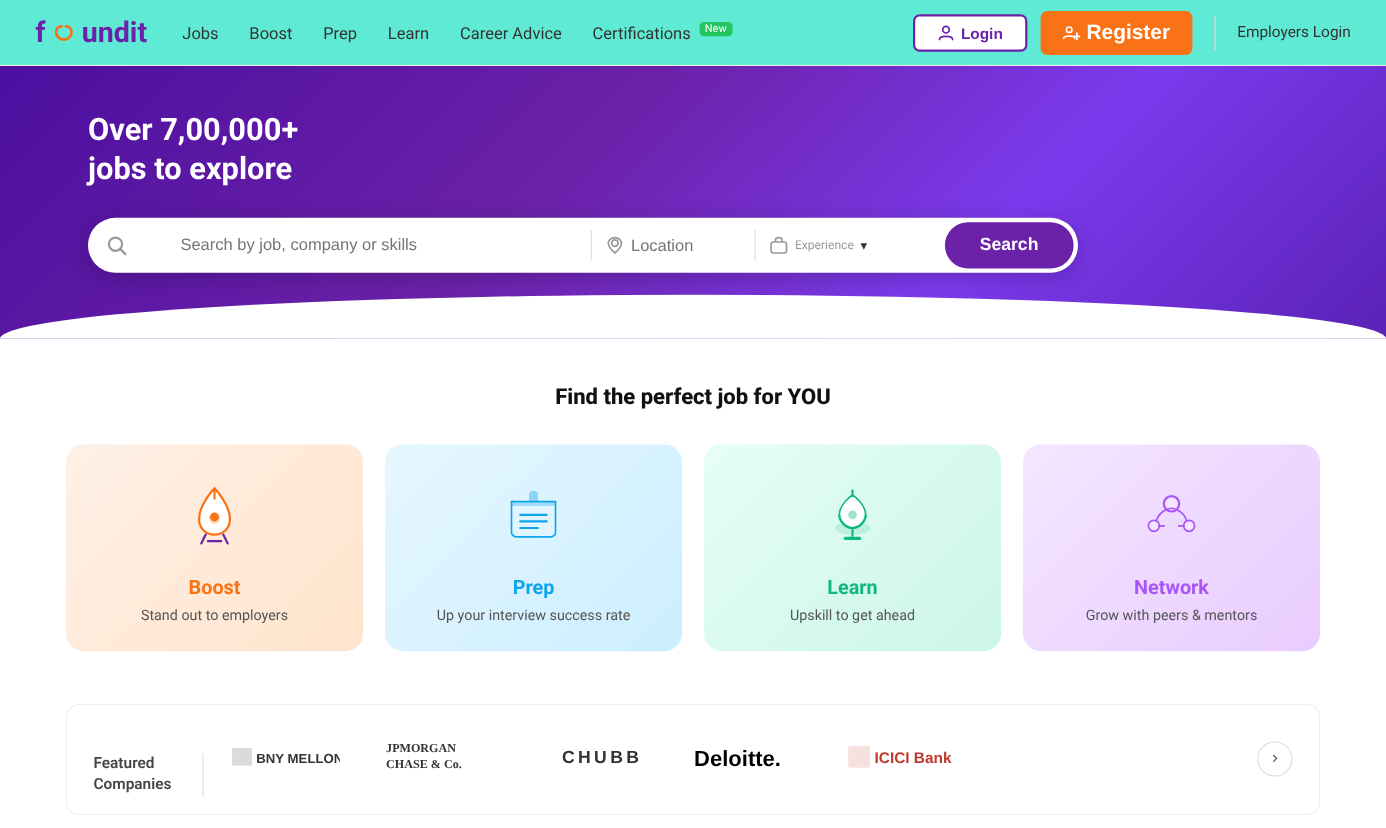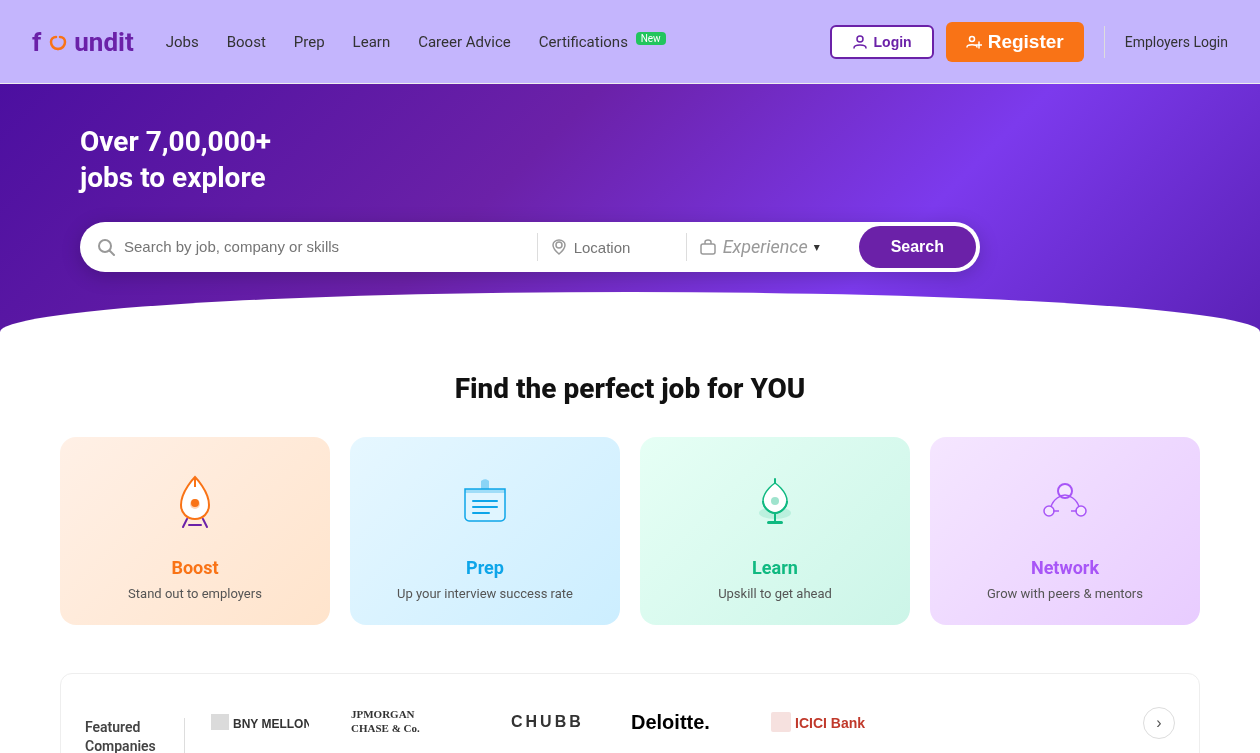"f undit" .navbar { background: #c4b5fd -> #5eead4; height: 84px -> 60px }
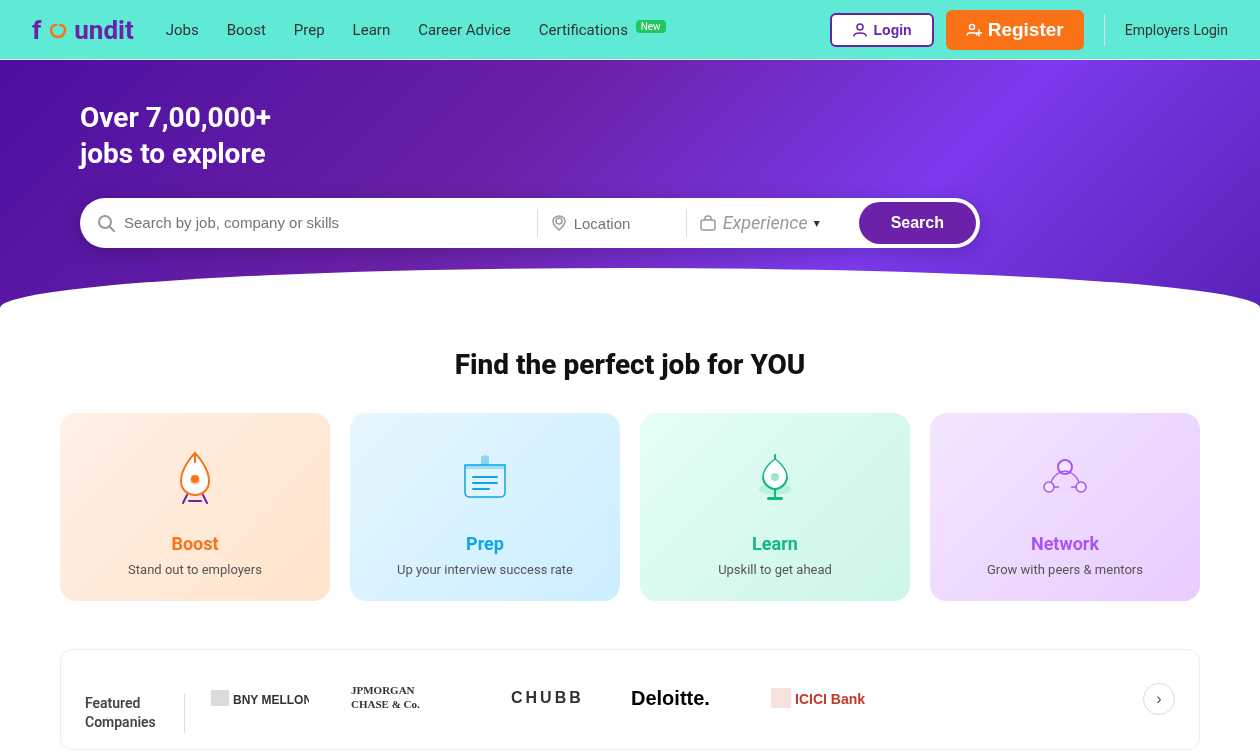"Search by job, company or" .search-input { margin-left: none -> 40px }
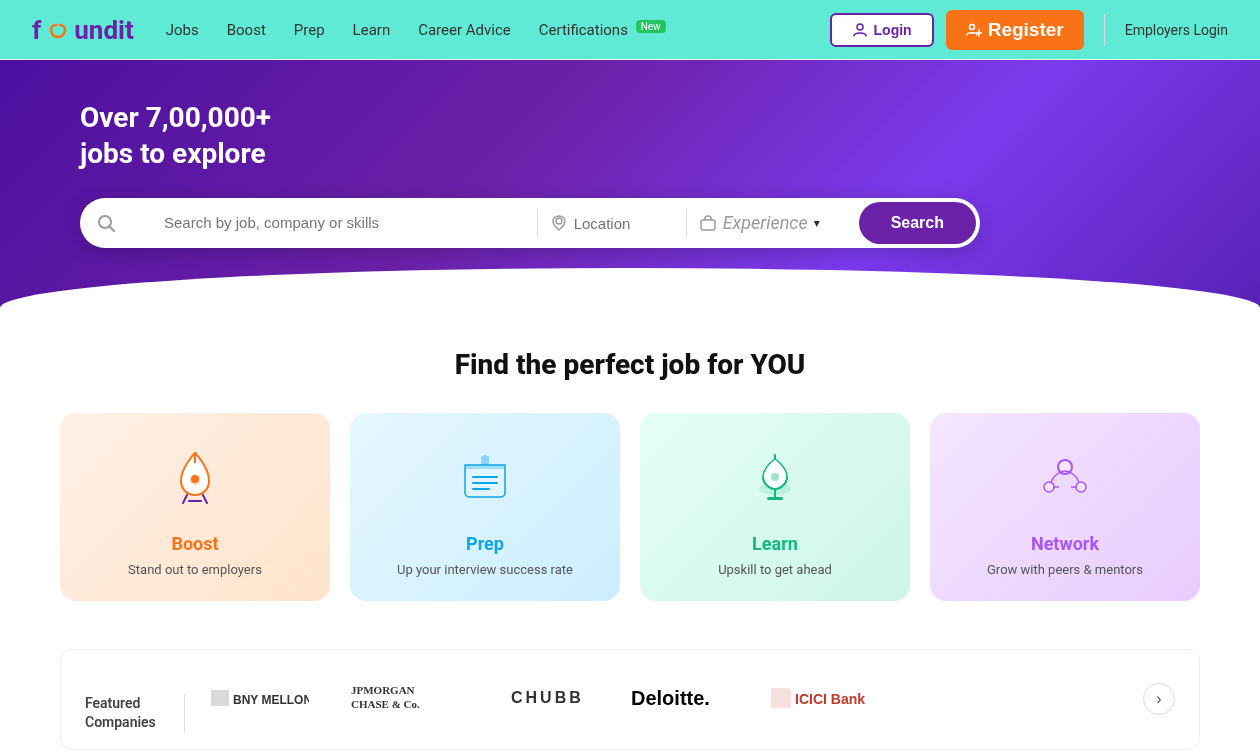"Experience" .exp-label { font-size: 18px -> 11px; font-style: italic -> none }
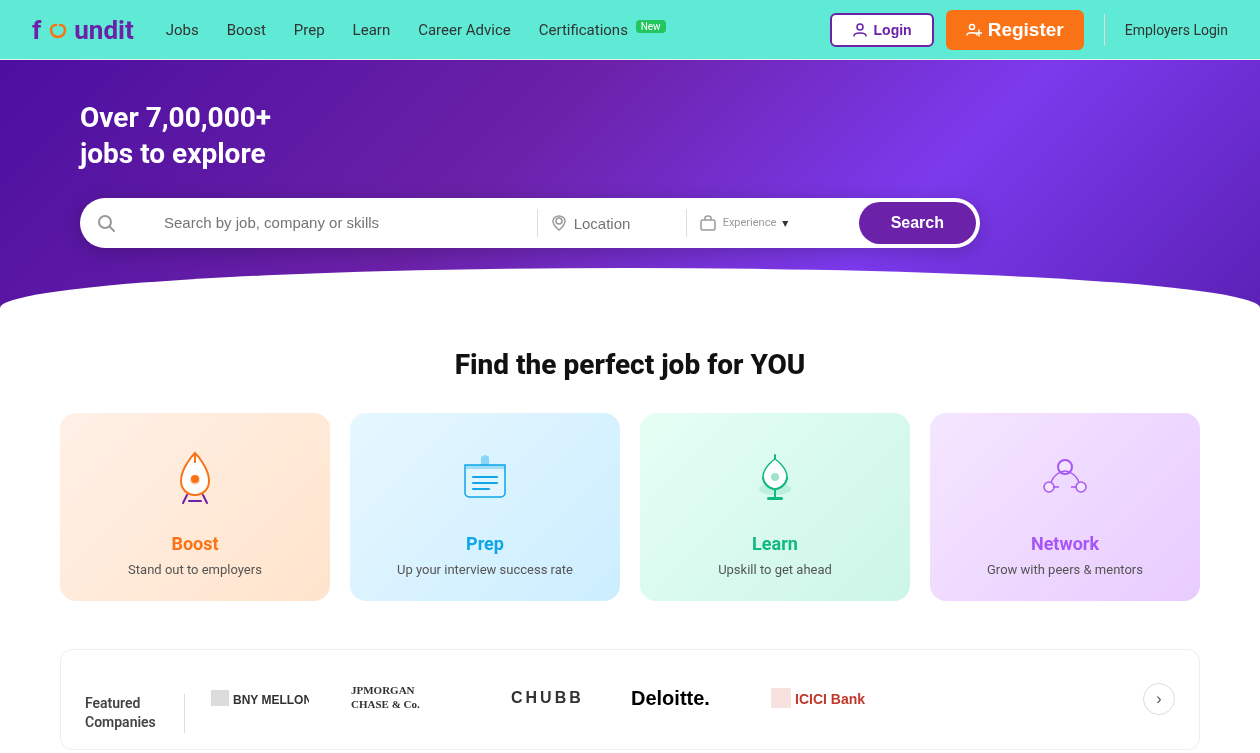"Find the perfect job for" .section-title { font-size: 28px -> 20px }
